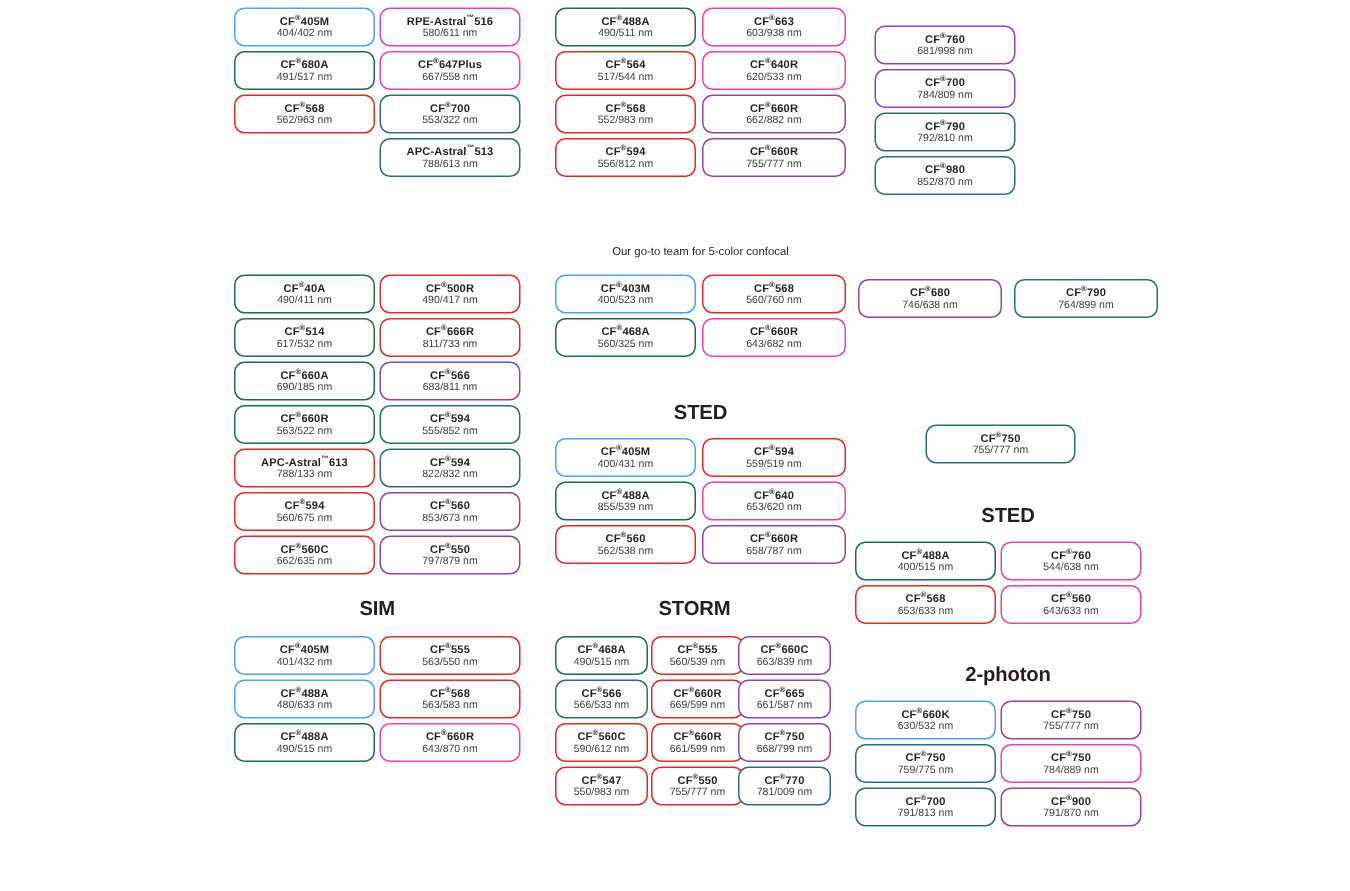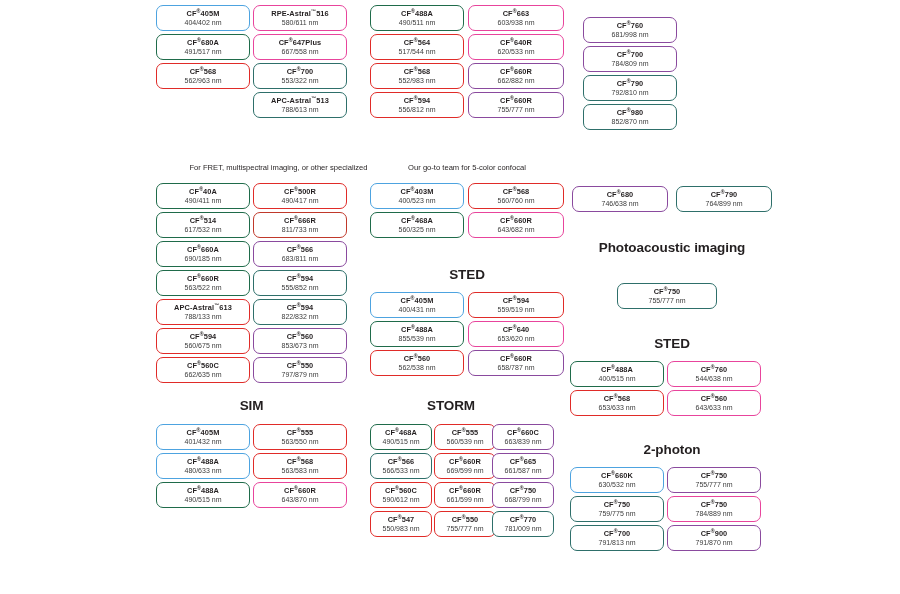"For FRET, multispectral imaging, or" div.sec-sub { html: <div>For FRET, multispectral imaging, or other specialized</div> -> none }
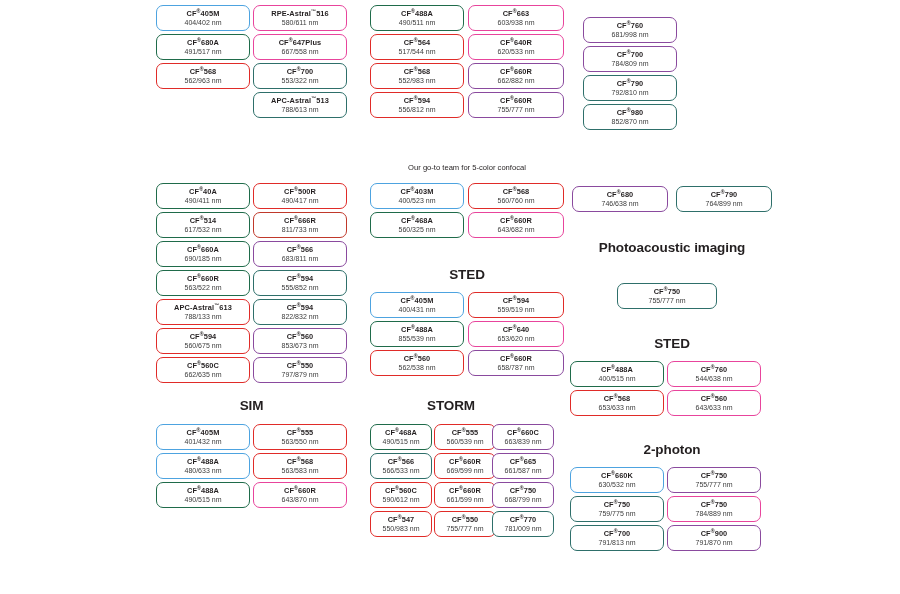"Photoacoustic imaging" div.sec-title { html: <div>Photoacoustic imaging</div> -> none }
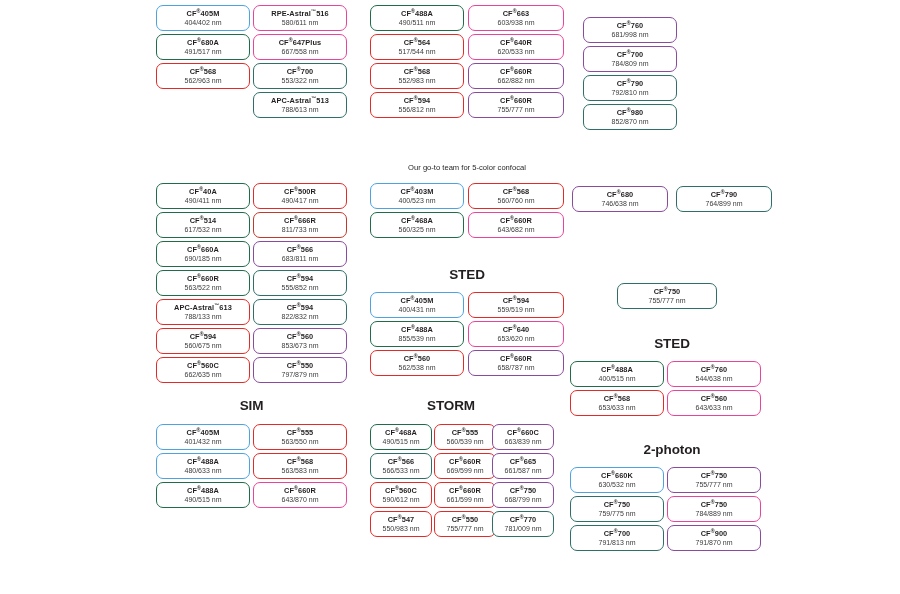"STORM" div.sec-title { left: 358px -> 370px }
